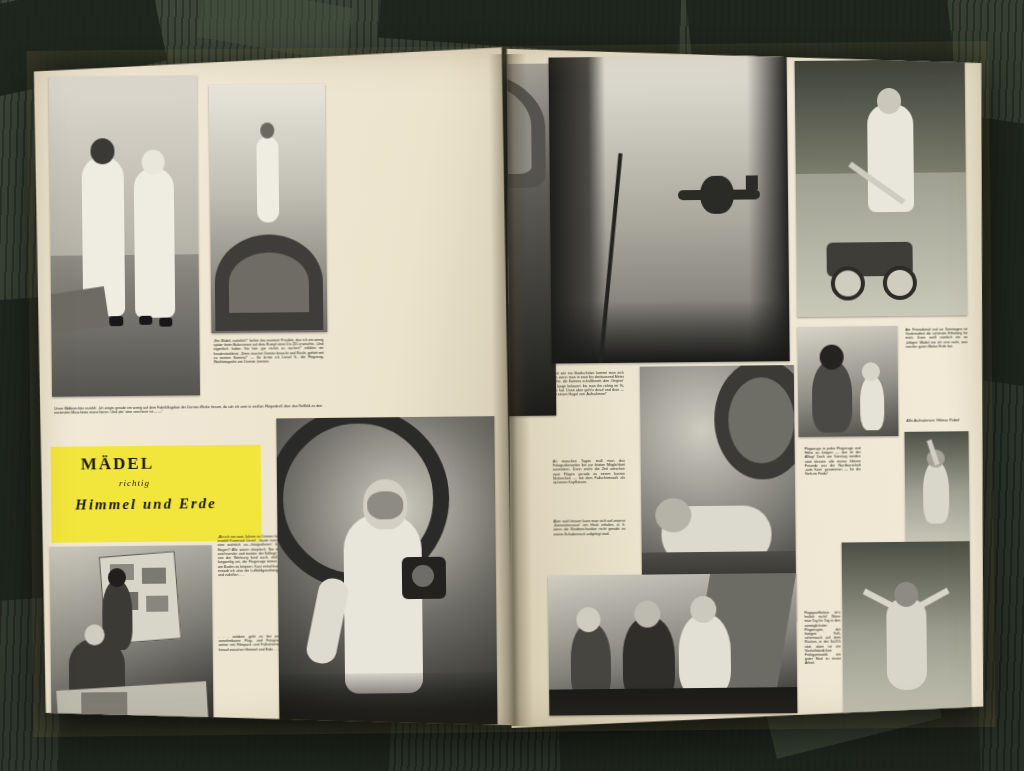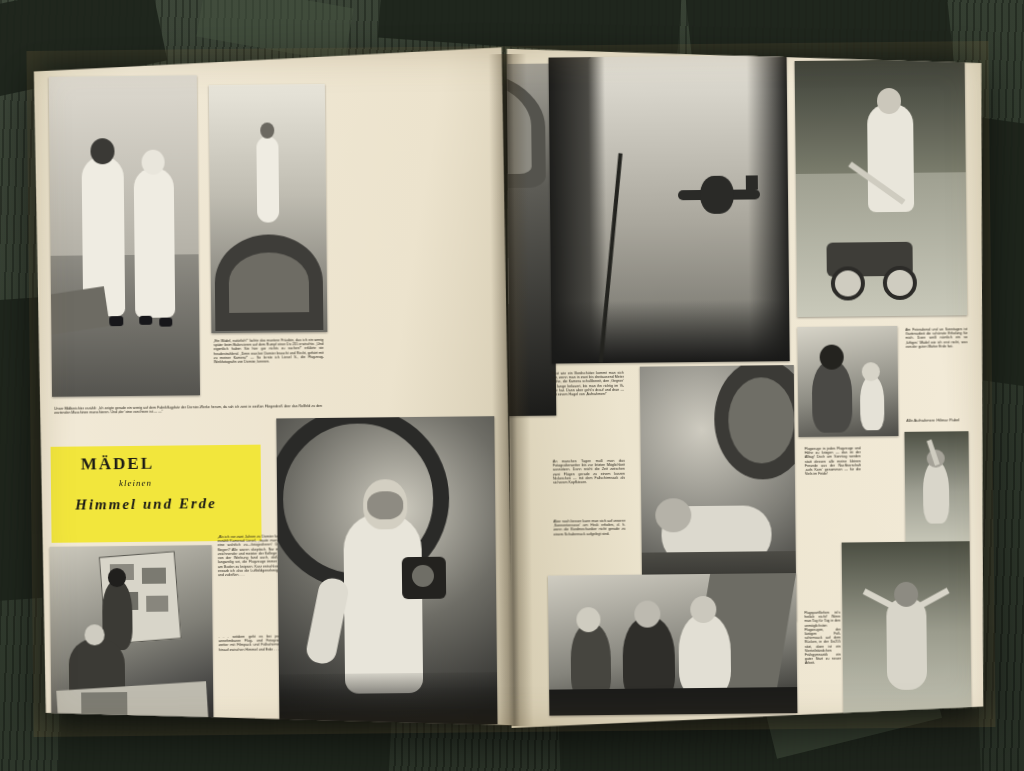"kleinen" div.hl { text: kleinen -> richtig }
